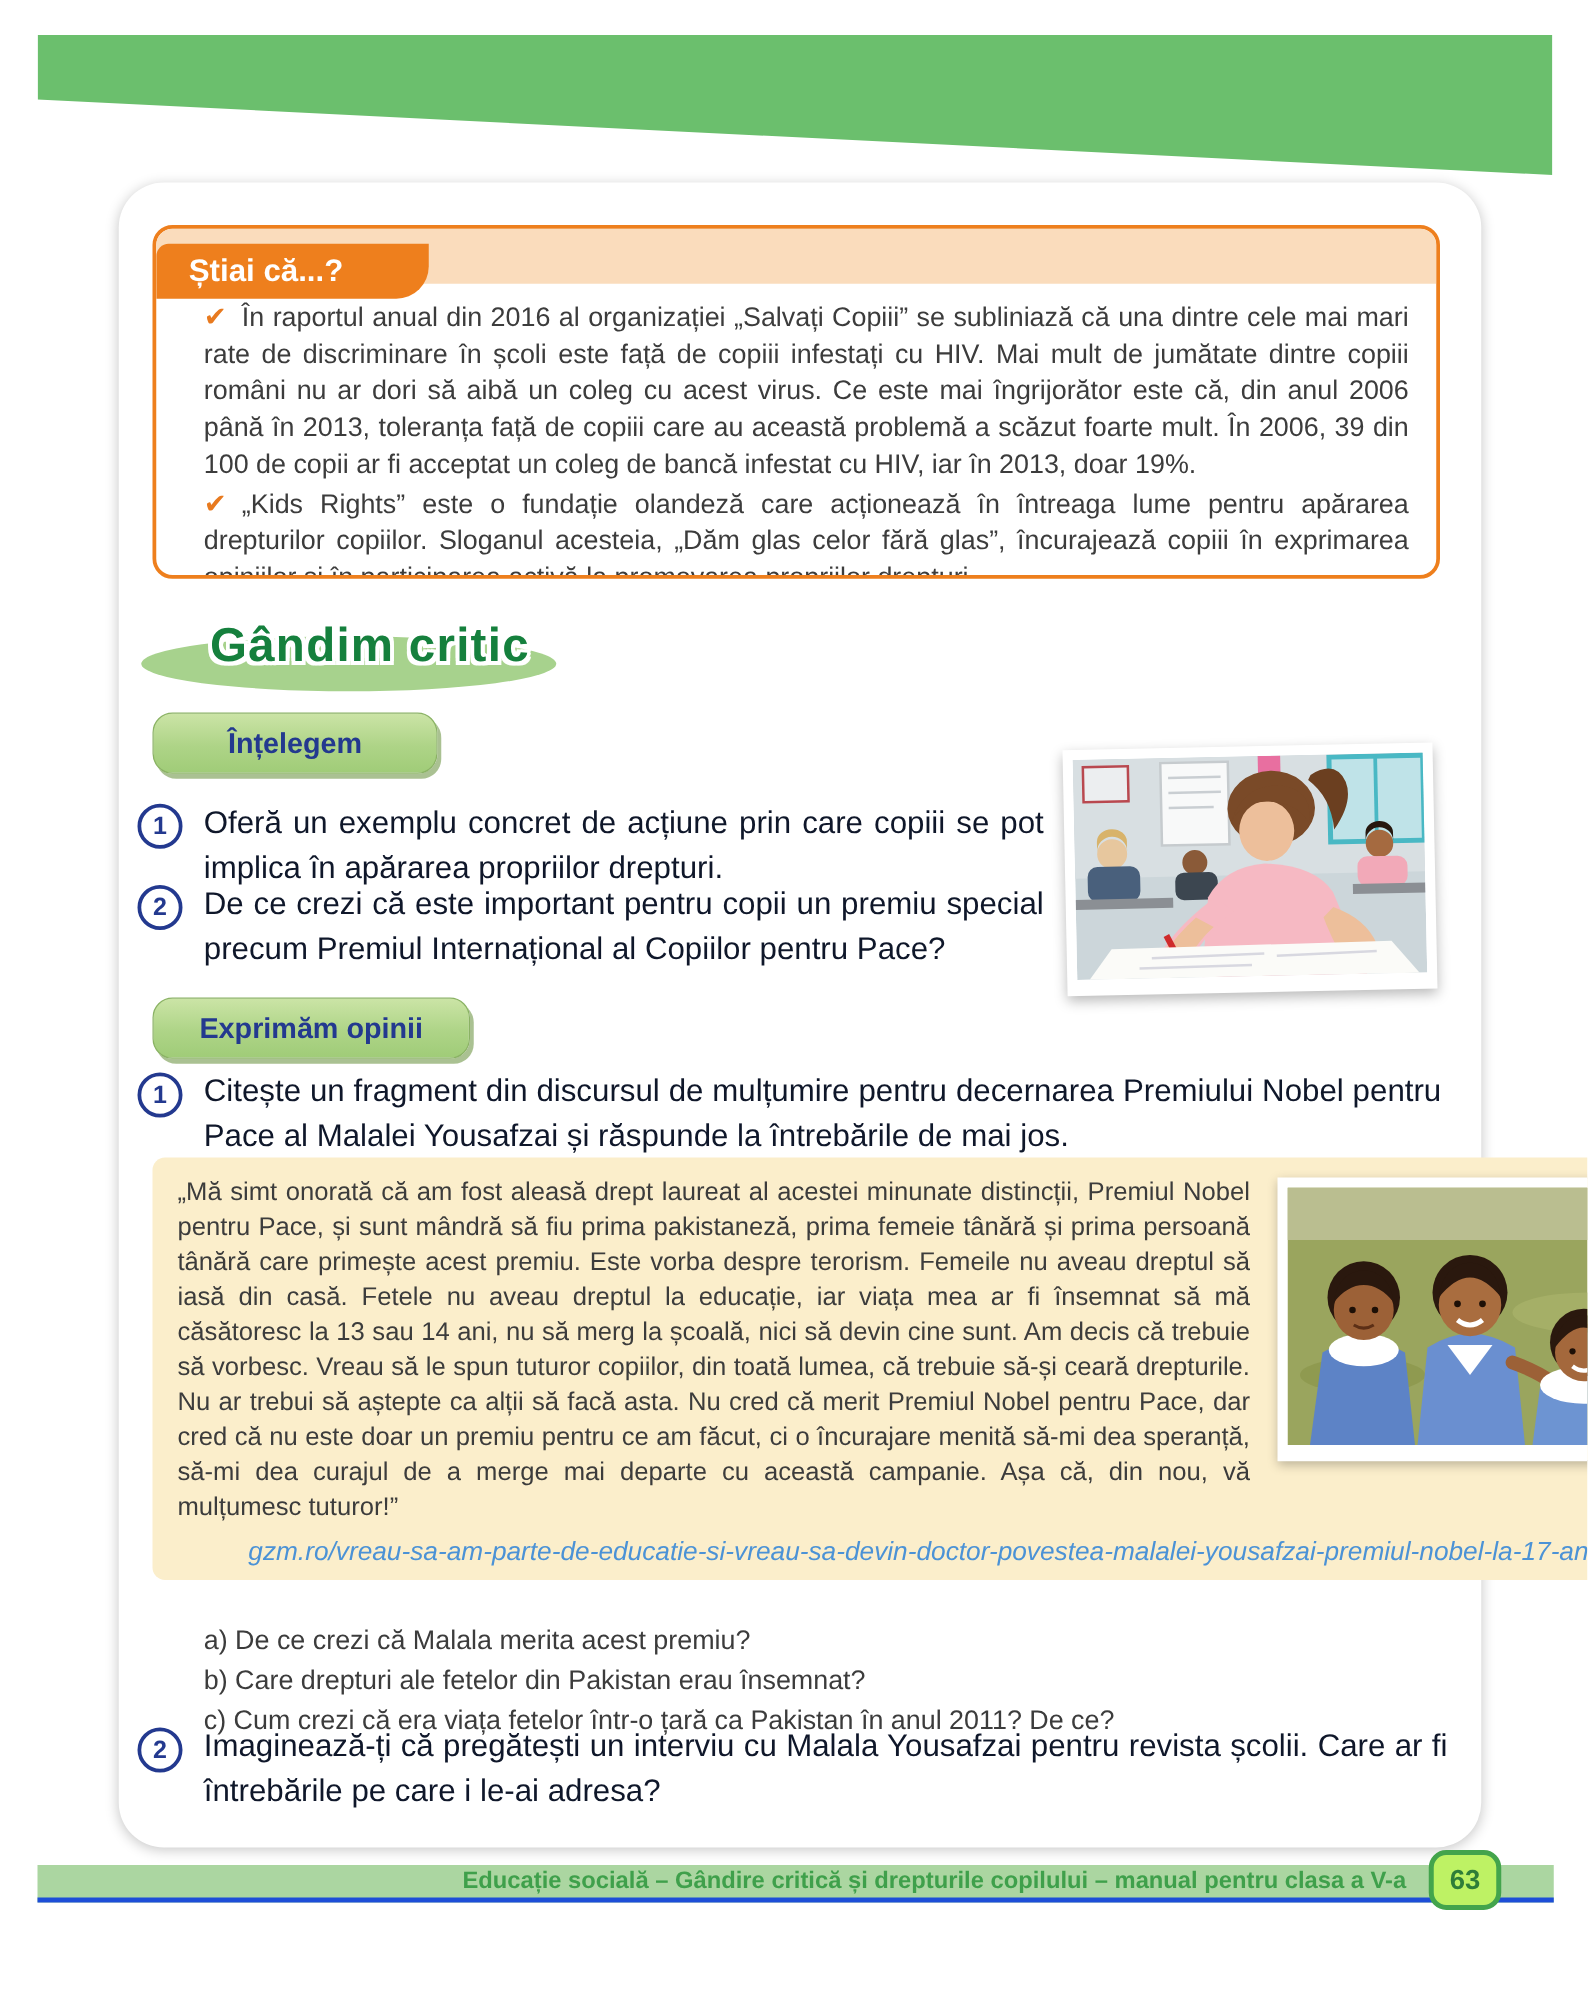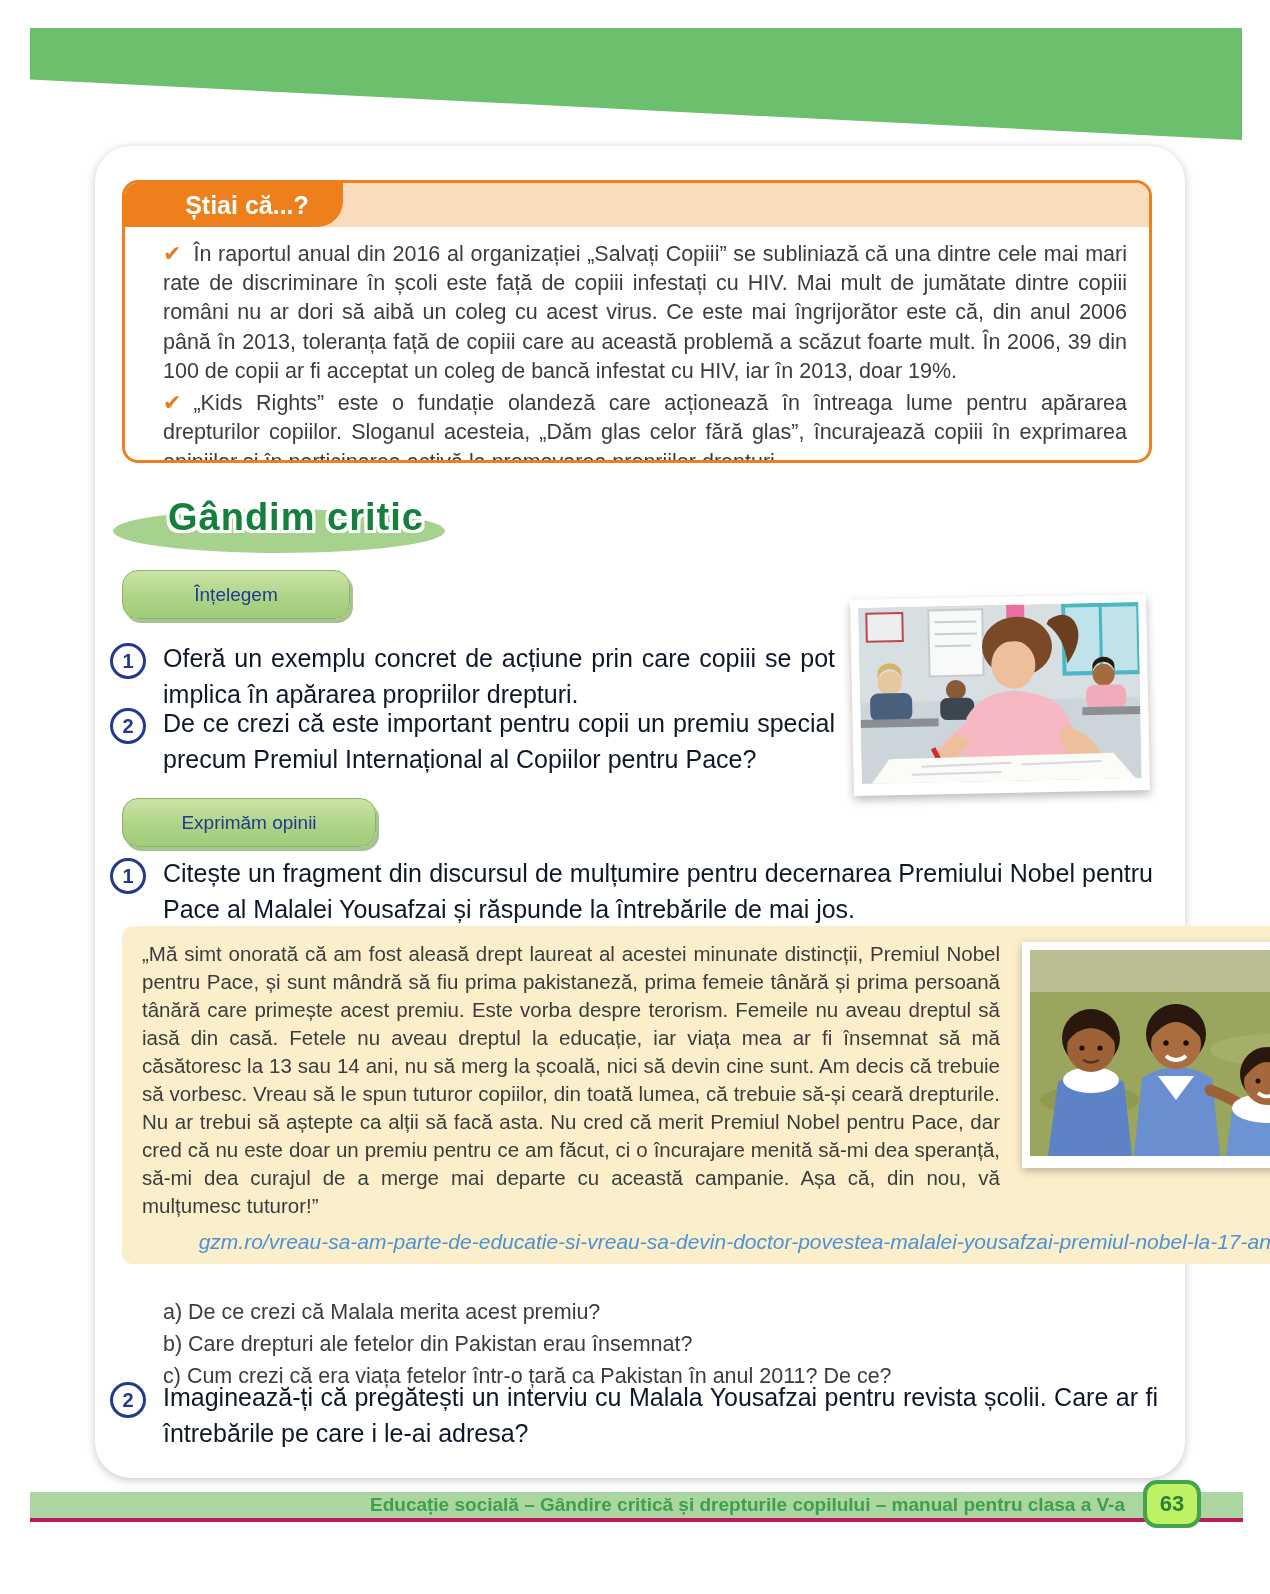"Știai că...?" .know-tab { justify-content: center -> none; top: 0 -> 12px }
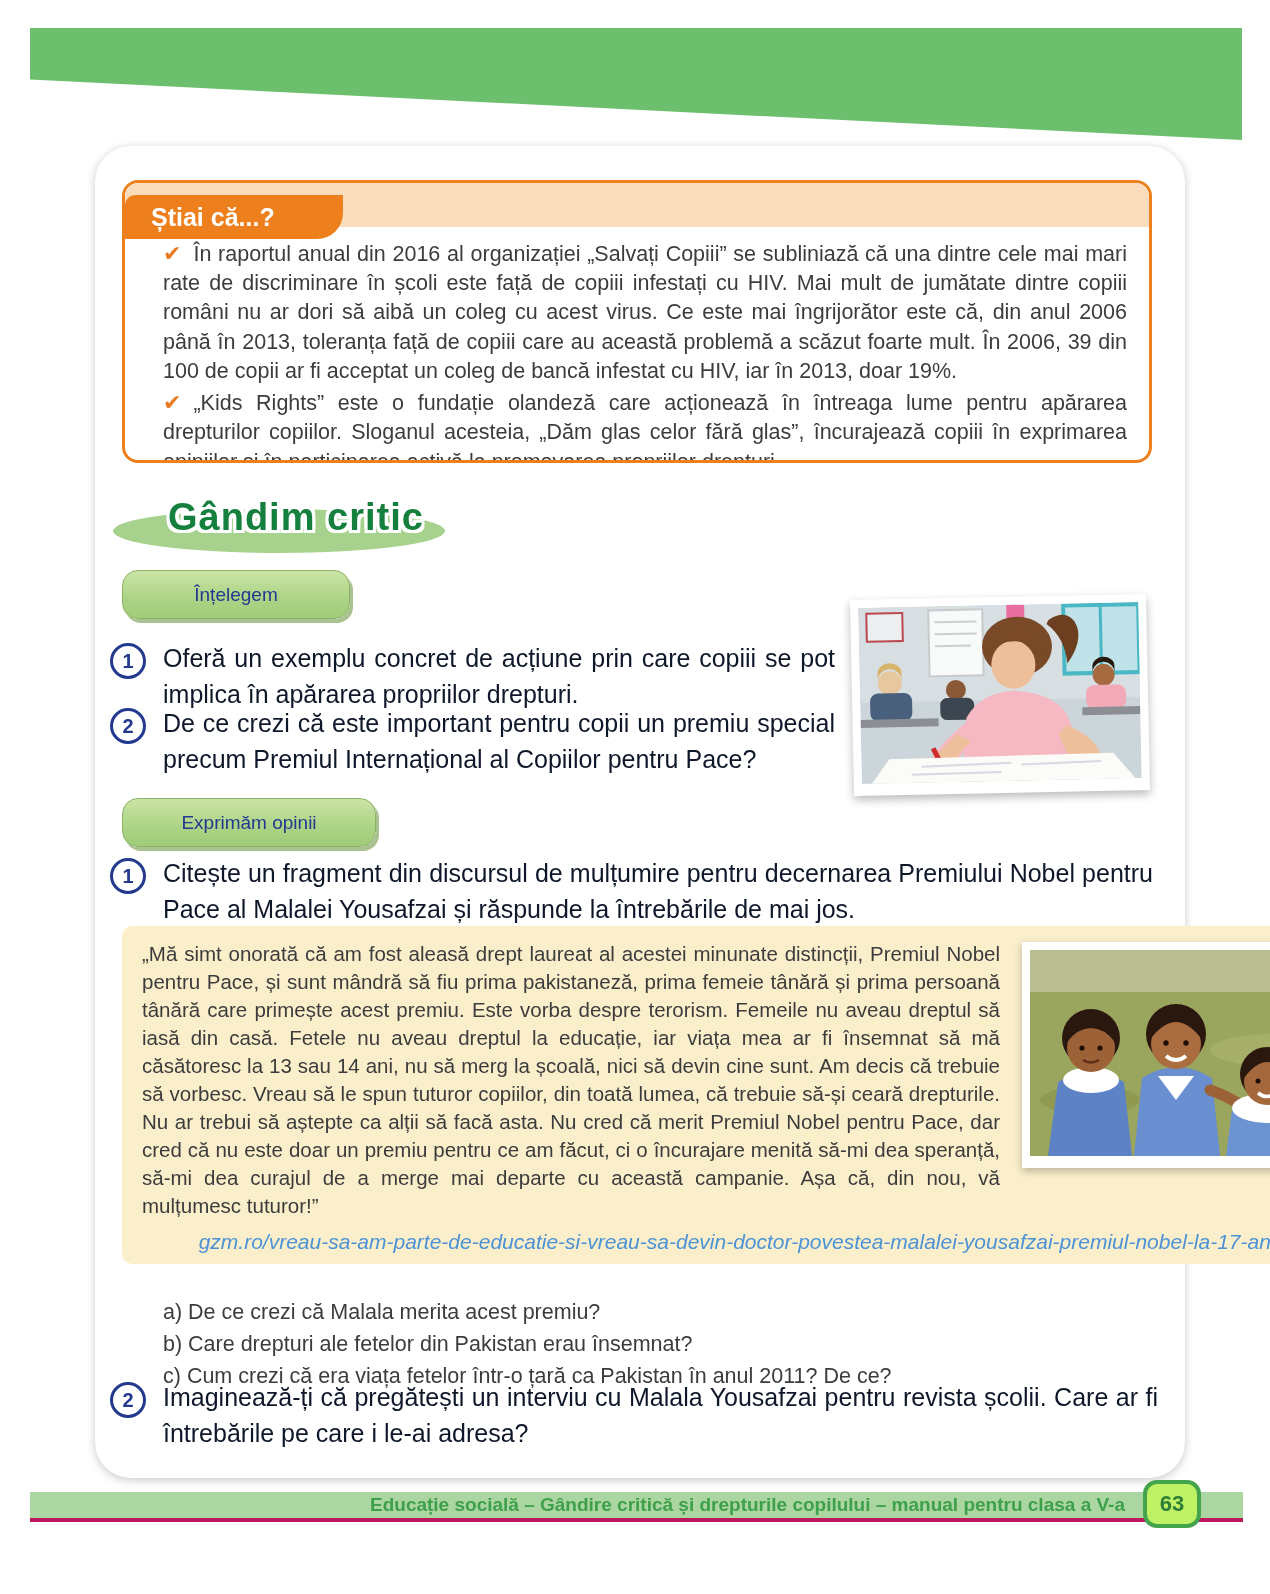"Înțelegem" .pill span { font-size: 19px -> 23px; font-weight: normal -> bold }
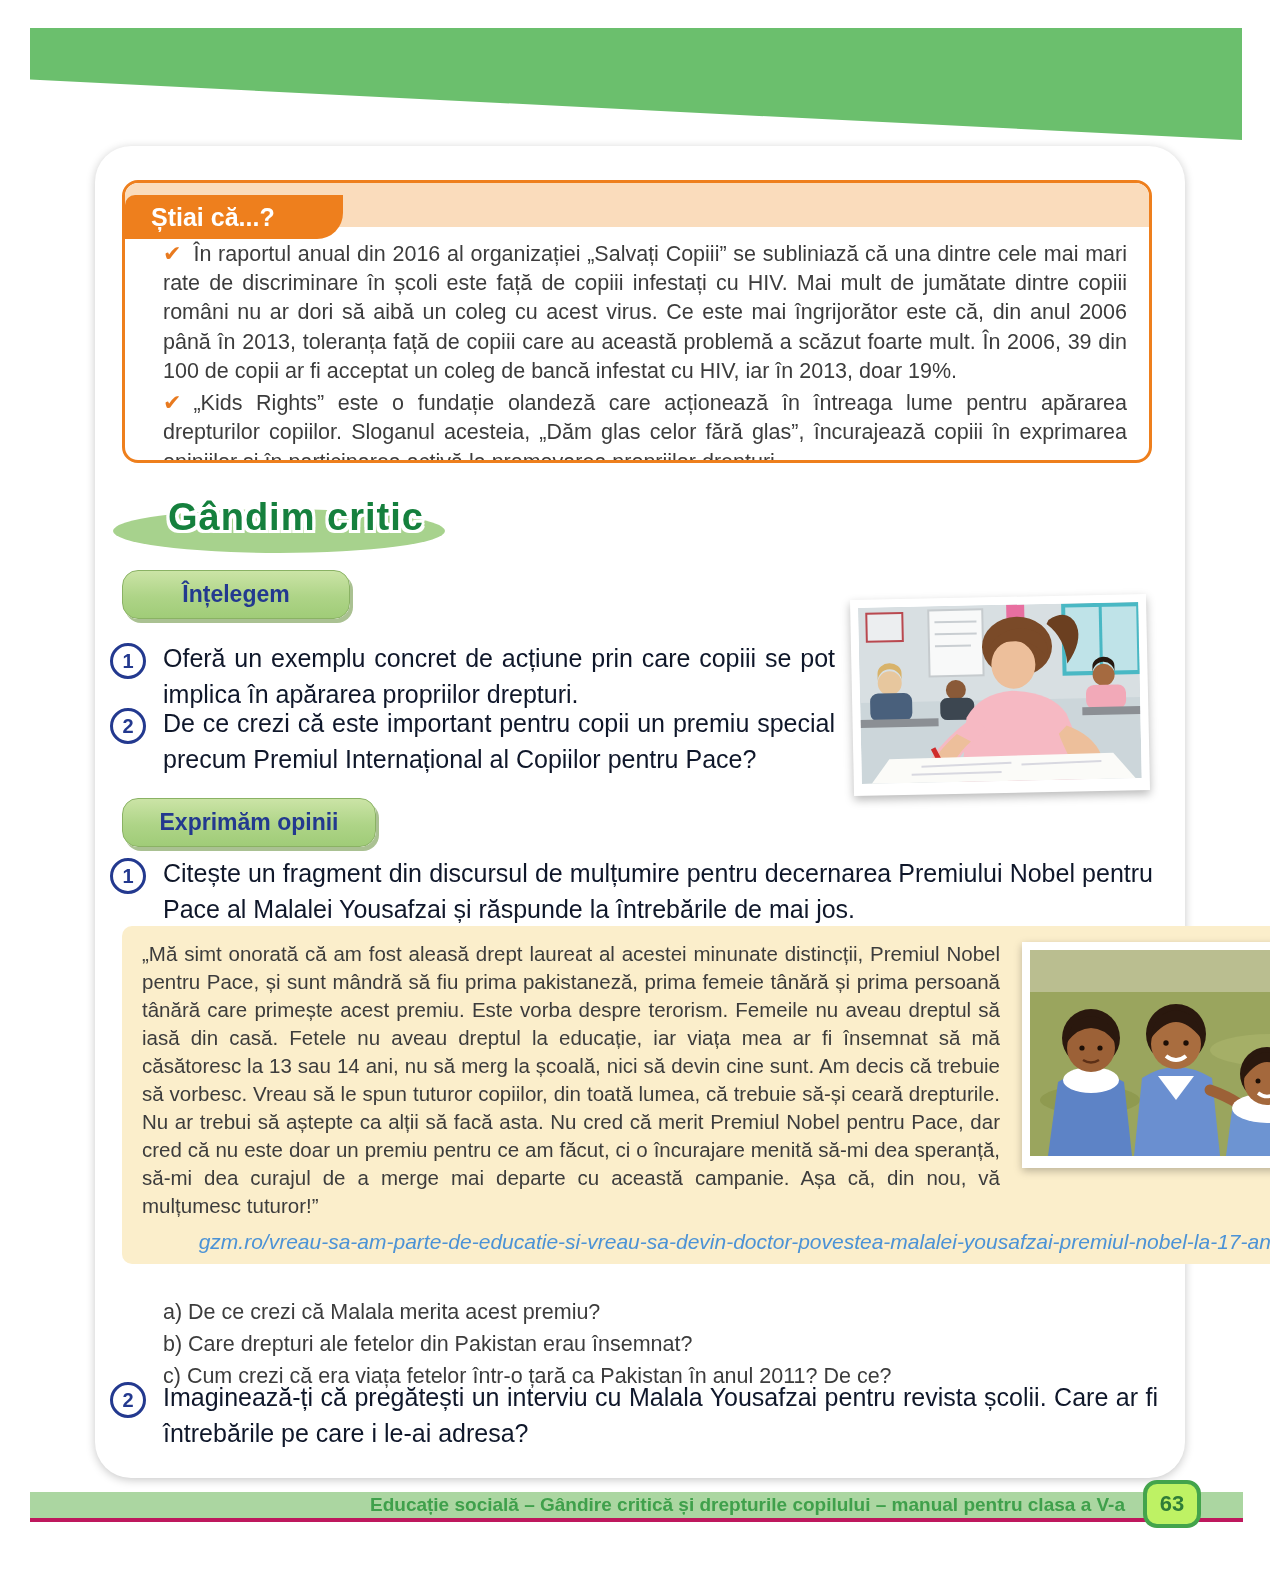"Educație socială – Gândire critică" .footer-band { border-bottom: 4px solid #be185d -> 4px solid #1d4ed8 }
